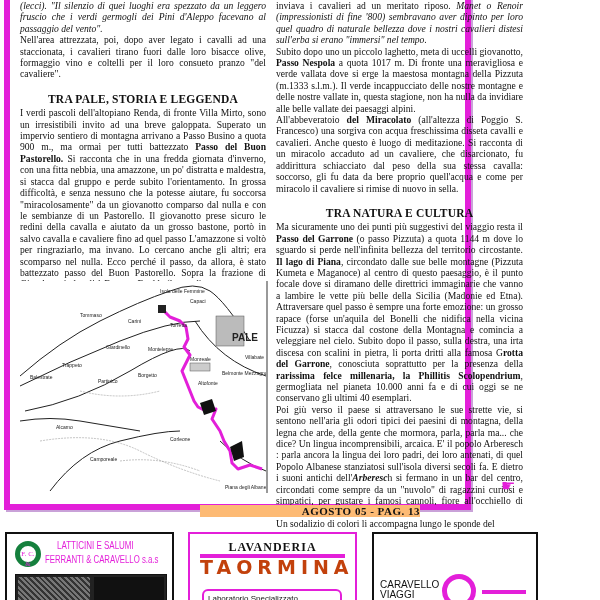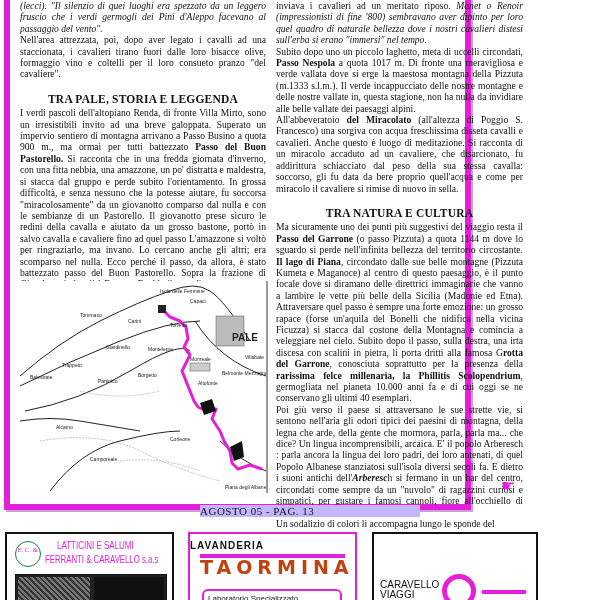"Subito dopo uno un piccolo" span { text: circondati -> giovanotto }
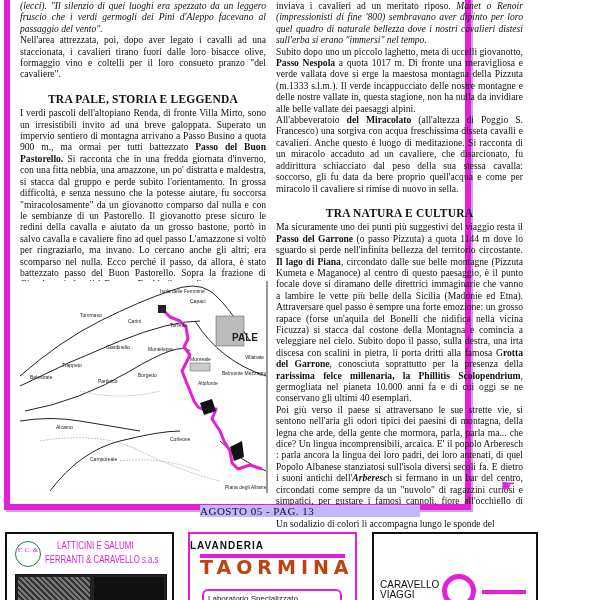"AGOSTO 05 - PAG. 13" .footer { background: #c4b5fd -> #fdba74; font-weight: none -> bold; text-align: left -> right }
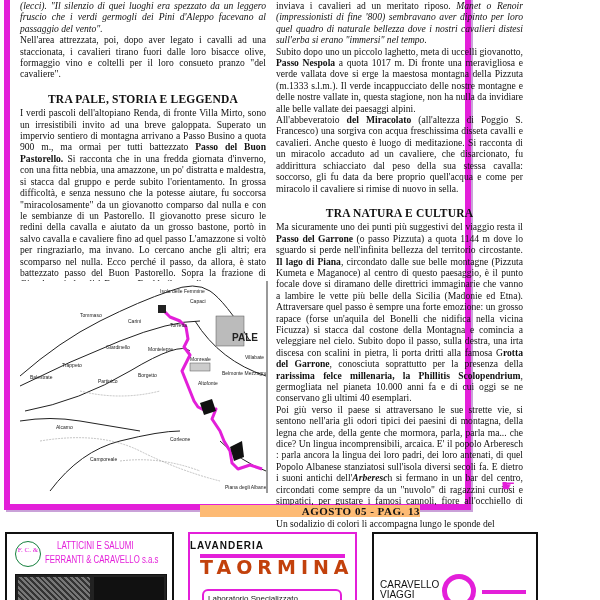"F. C. &" .ad1 .logo { border: 1px solid #15803d -> 5px solid #15803d }
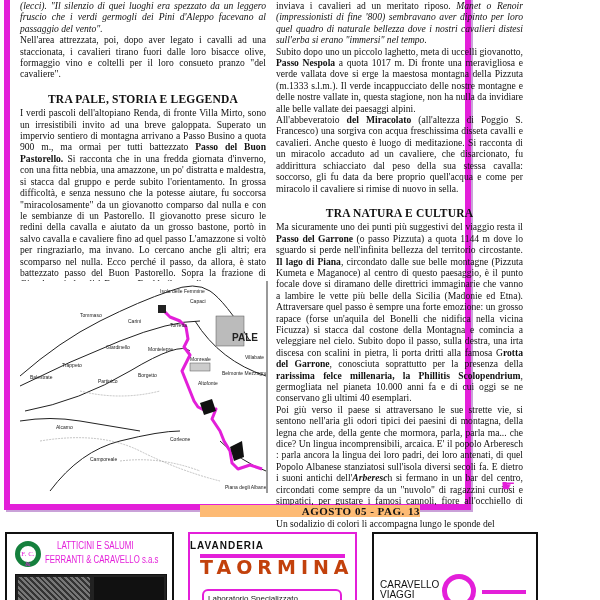"LAVANDERIA" .ad2 .lav { font-family: Liberation Sans, sans-serif -> Liberation Serif, serif; font-size: 10px -> 12px; text-align: left -> center }
